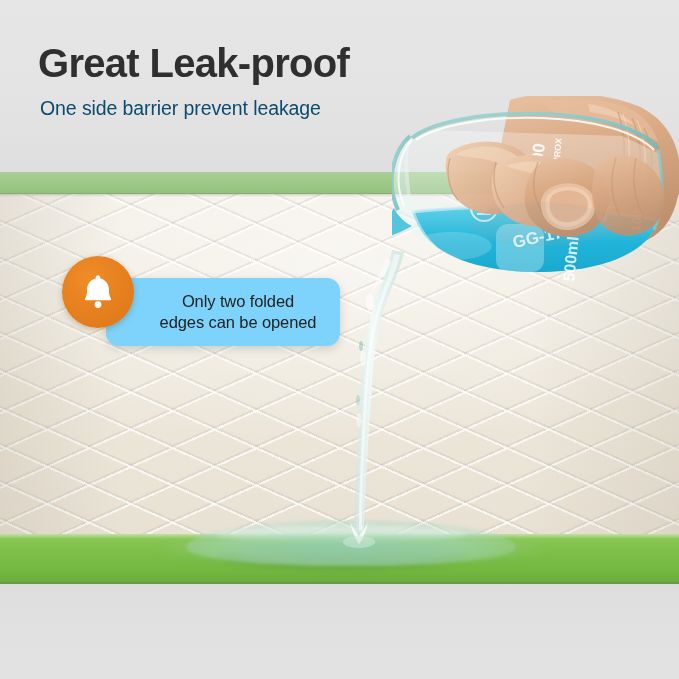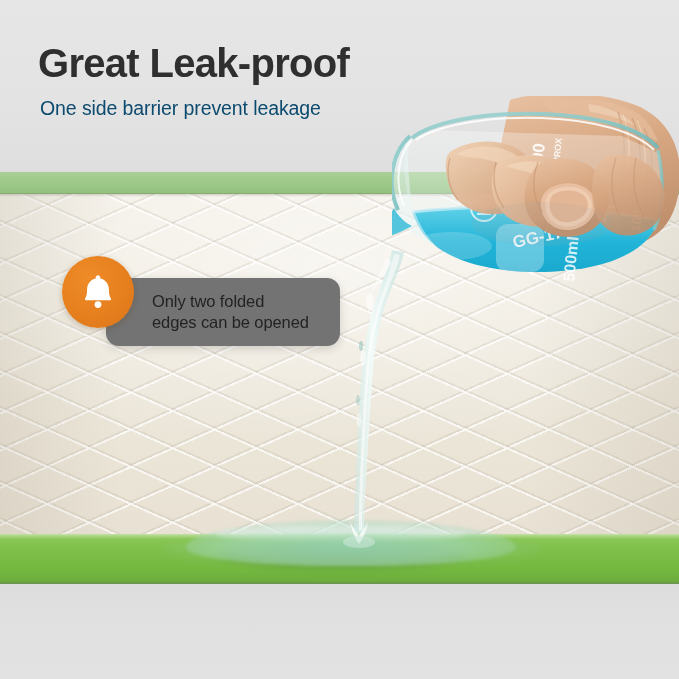"Only two folded" .callout-bubble { background: #737373 -> #7dd3fc; text-align: none -> center }
